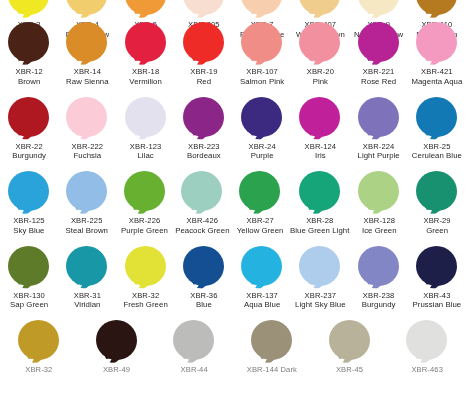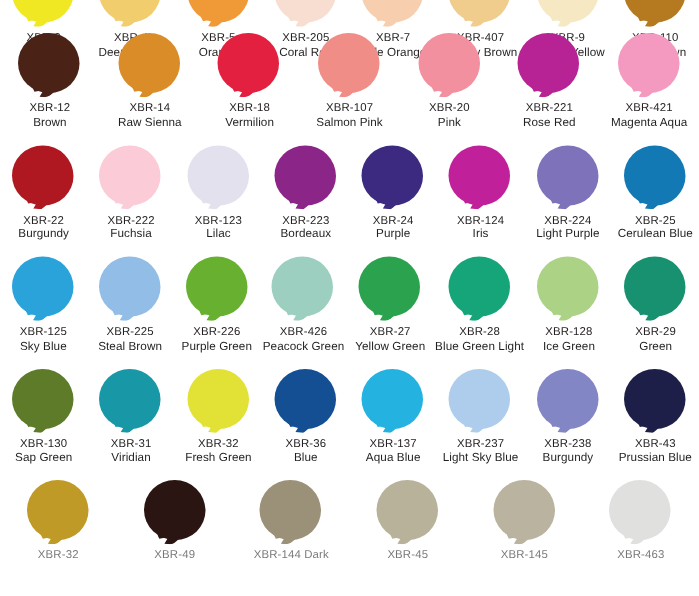"XBR-19" div.swatch-cell { html: none -> <div> <div> <div></div> <div></div> </div> <div> <span>XBR-19</span> <span>Red</span> </div> </div> }
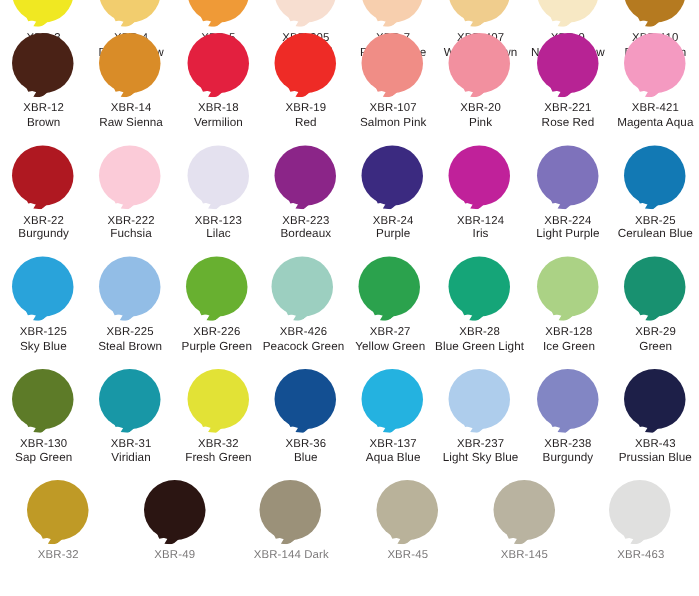"XBR-44" div.swatch-cell { html: none -> <div> <div> <div></div> <div></div> </div> <div> <span>XBR-44</span> <span></span> </div> </div> }
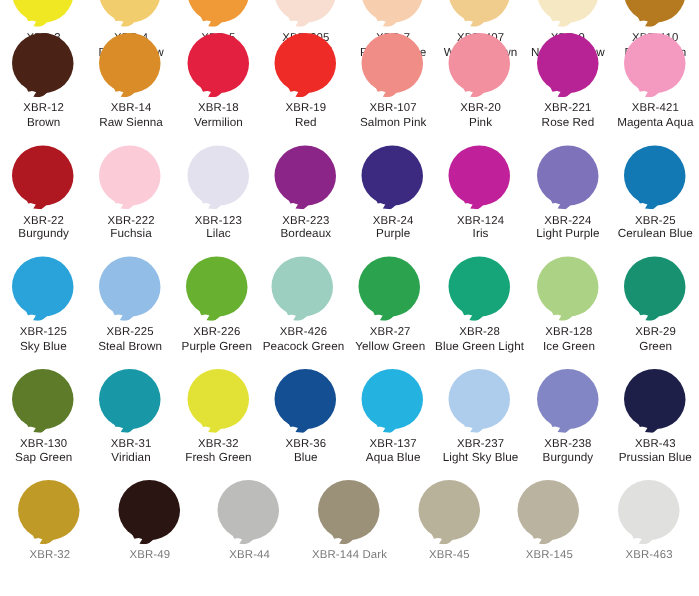"XBR-145" div.swatch-cell { html: <div> <div> <div></div> <div></div> </div> <div> <span>XBR-145</span> <span>Light</span> </div> </div> -> none }
